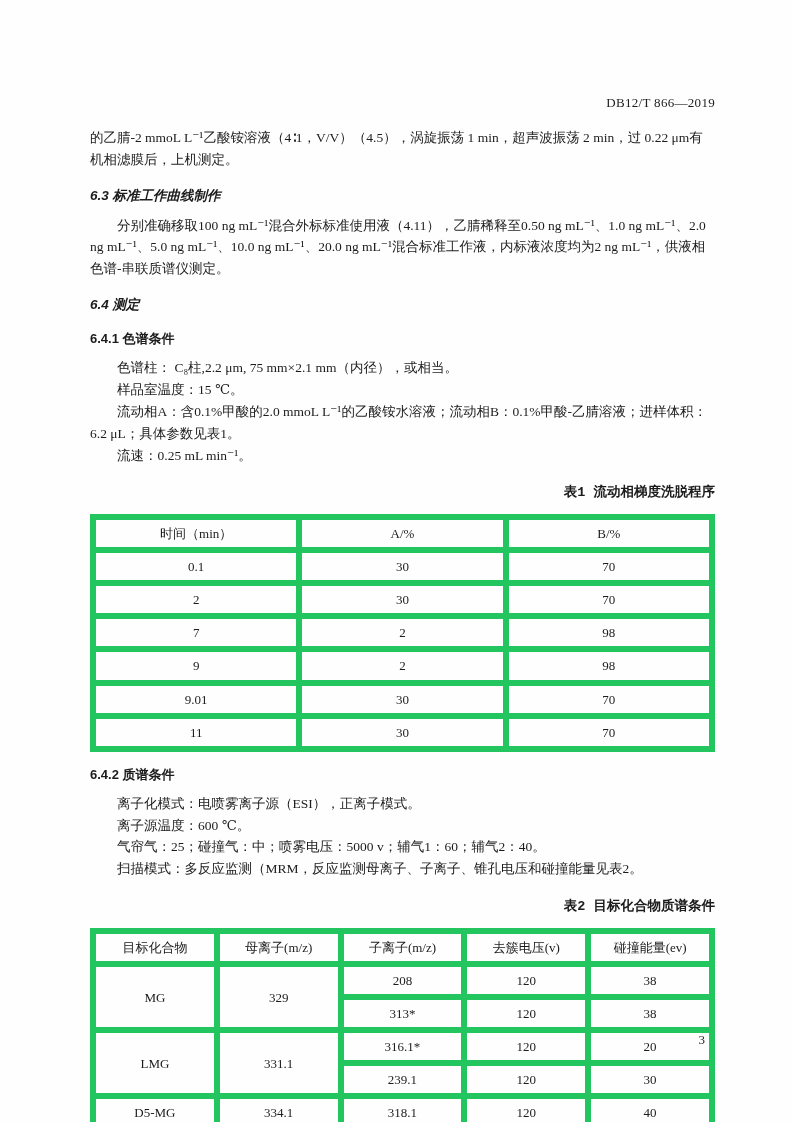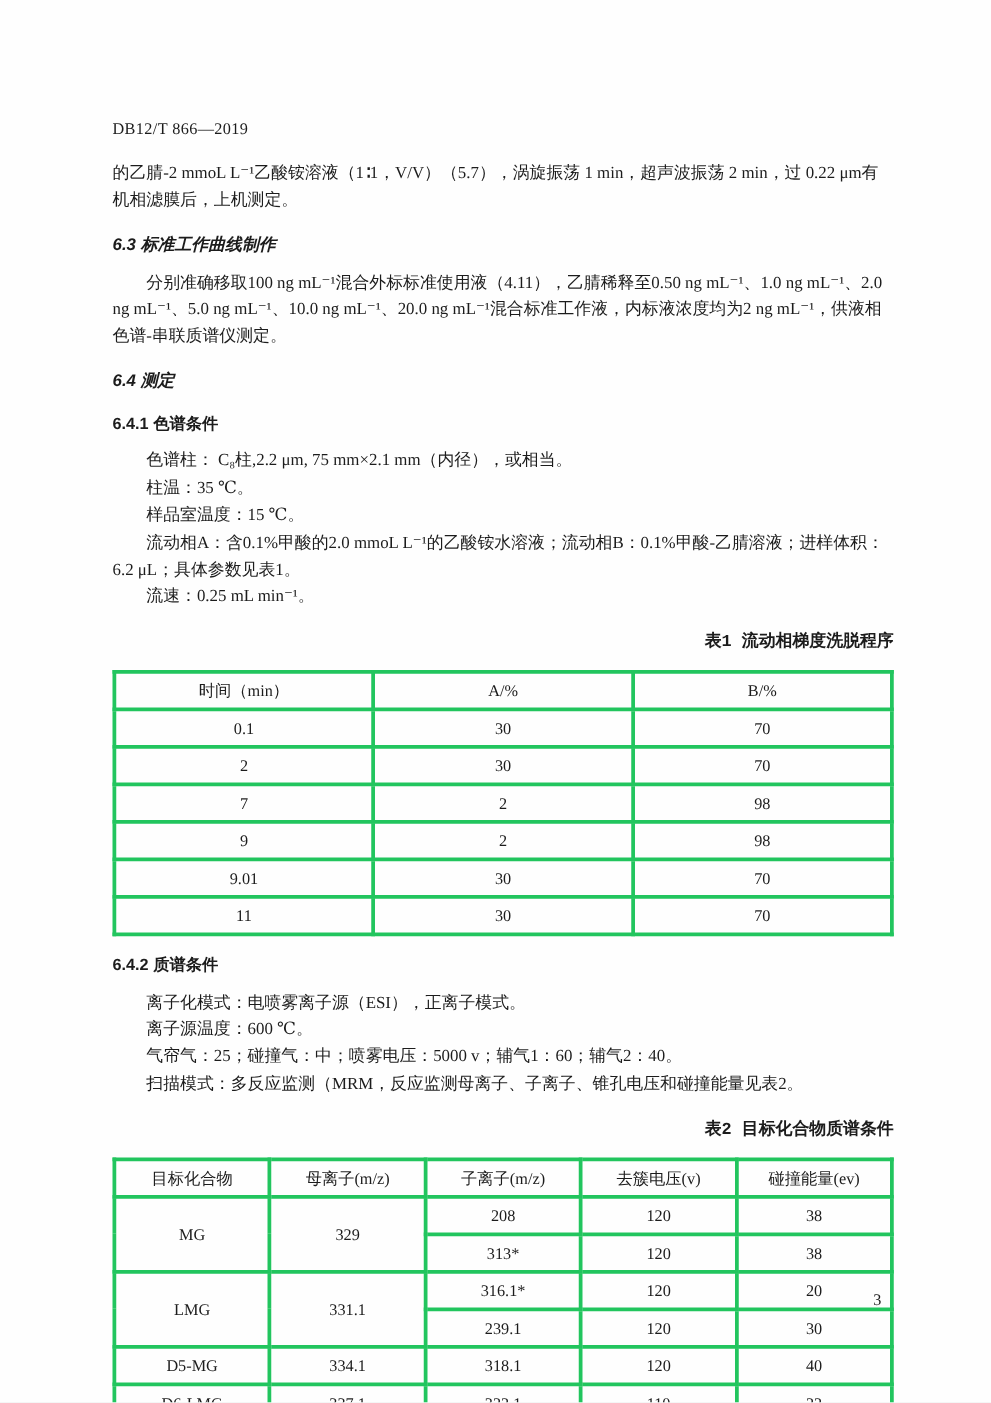"DB12/T 866—2019" .doc-header { text-align: left -> right }
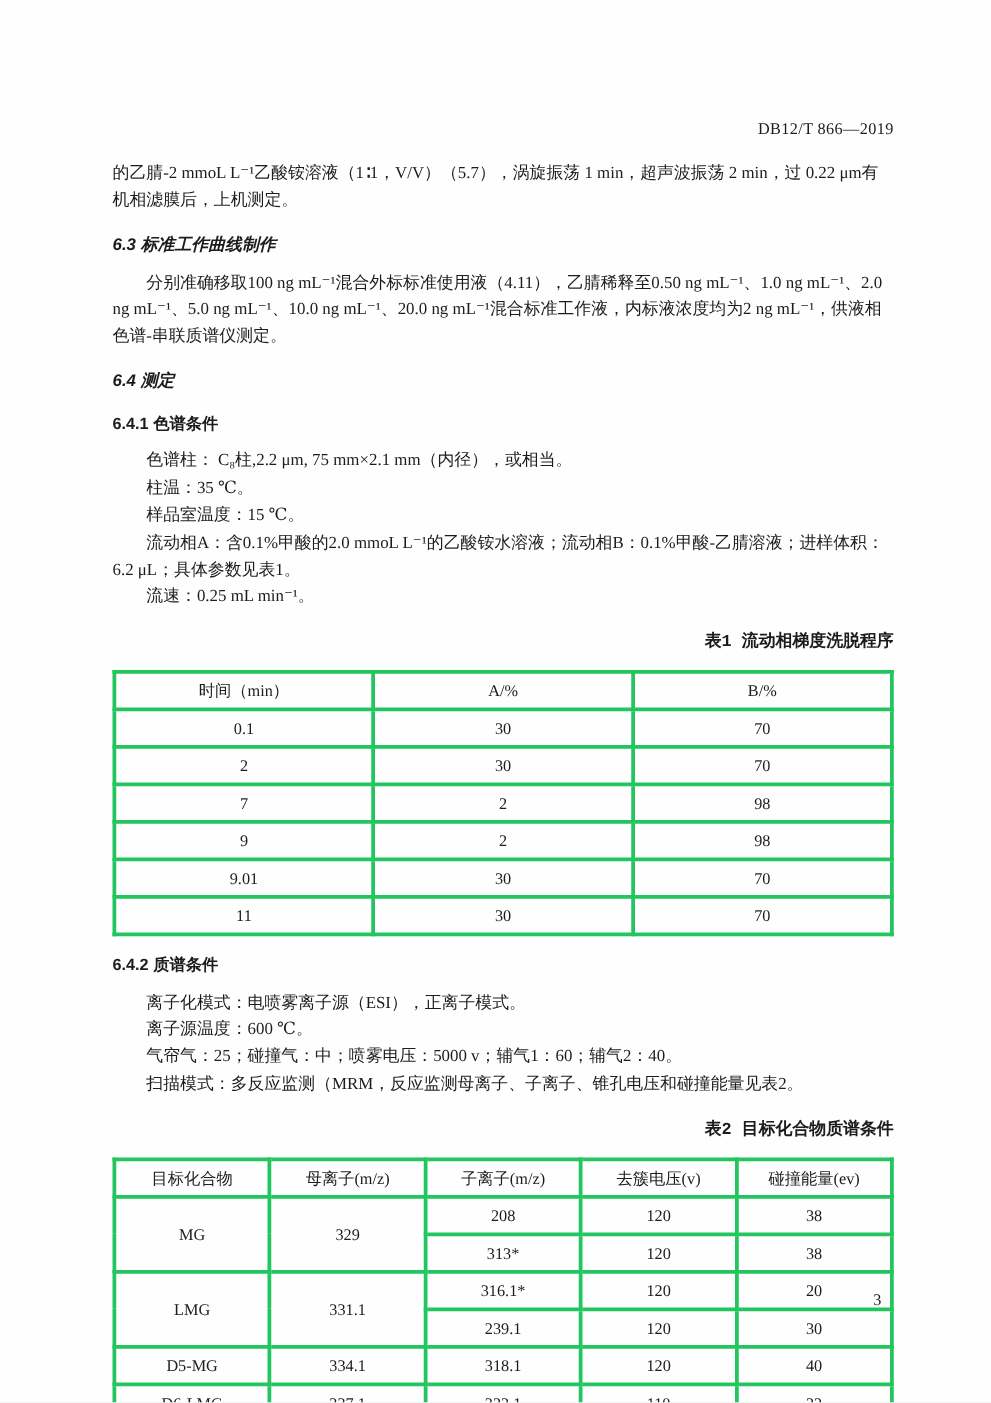"的乙腈-2 mmoL L⁻¹乙酸铵溶液（1∶1，V/V）（5.7），涡旋振荡 1" p { text: 1∶1，V/V）（5.7 -> 4∶1，V/V）（4.5 }
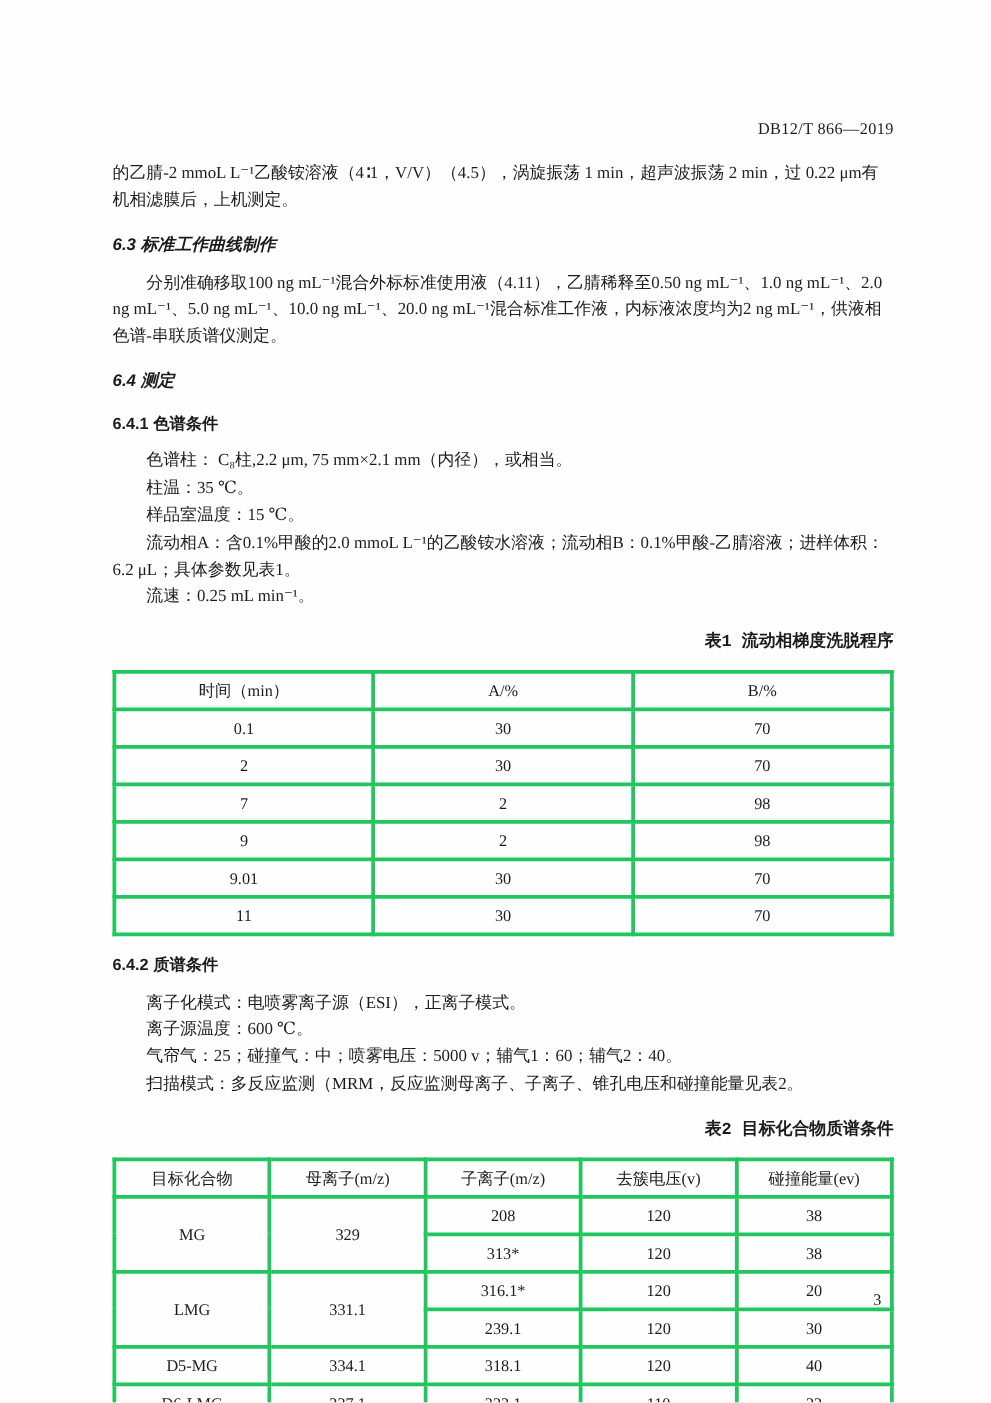"柱温：35 ℃。" p.cond-line { html: <p>柱温：35 ℃。</p> -> none }
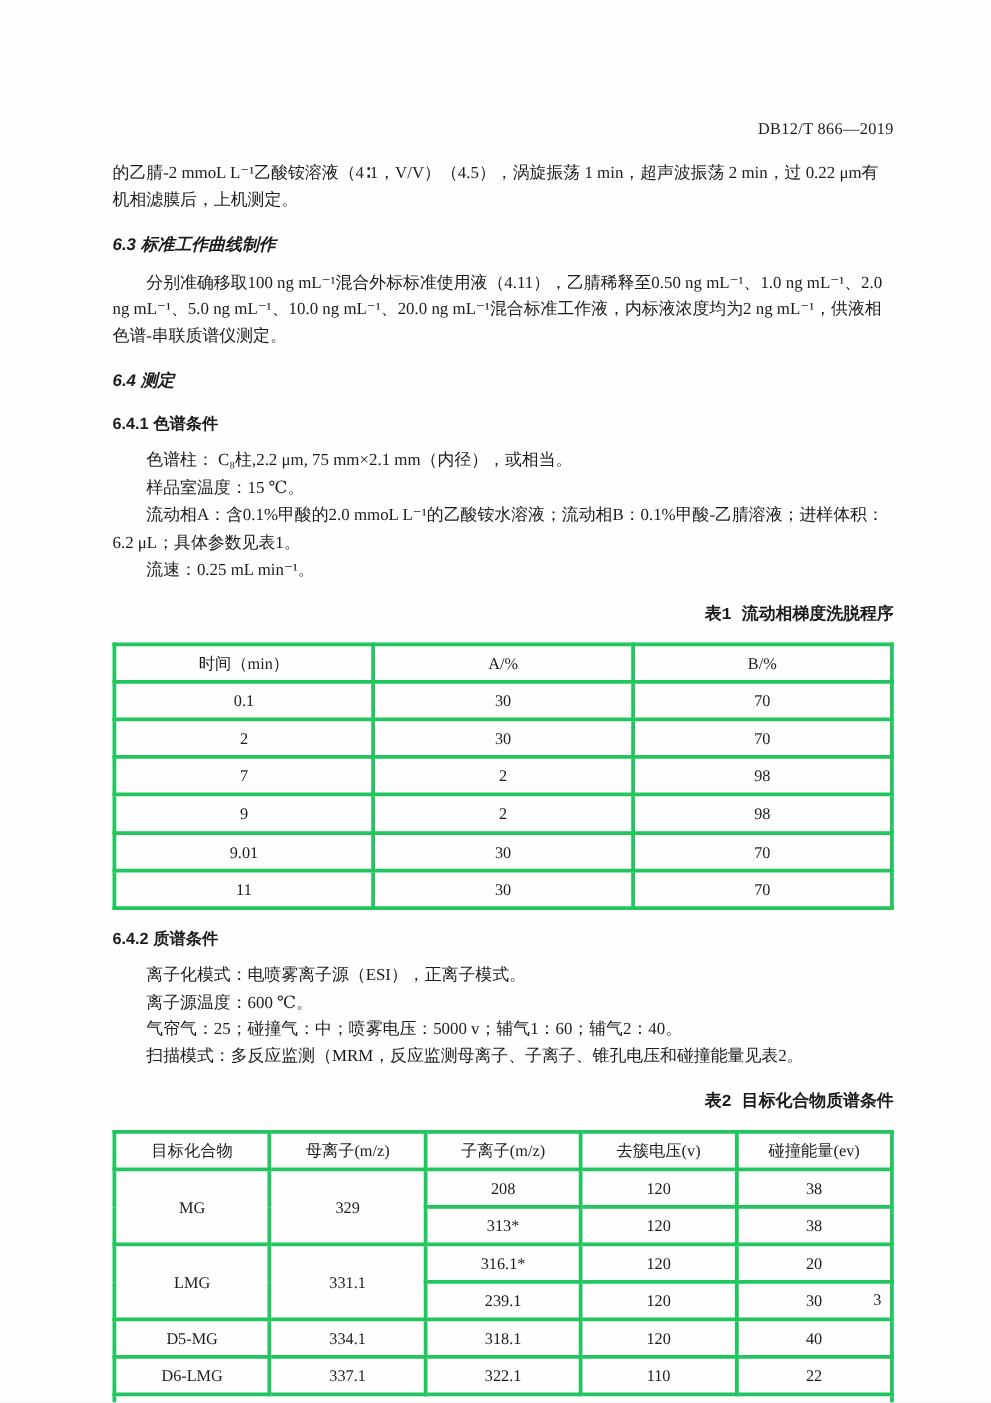"时间（min）" th,td { border: 3px solid #22c55e -> 6px solid #22c55e }
